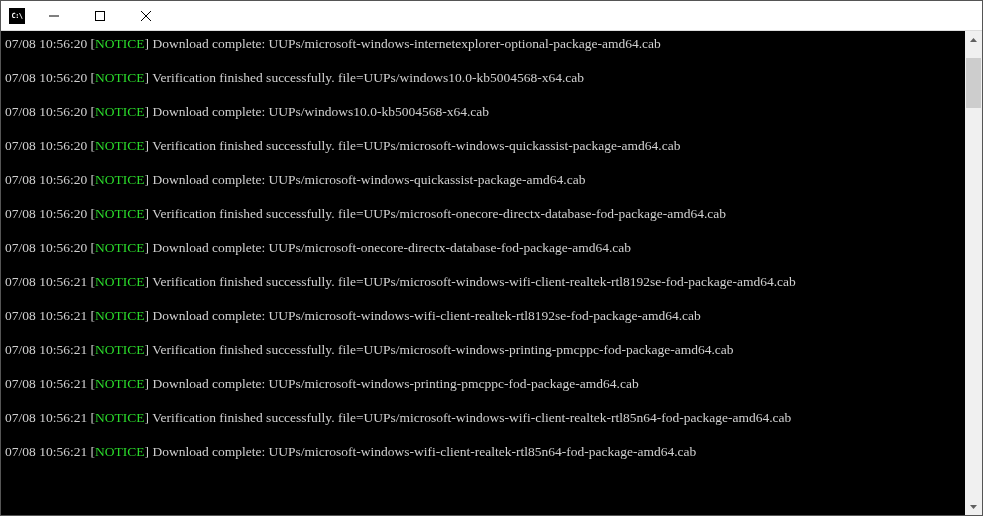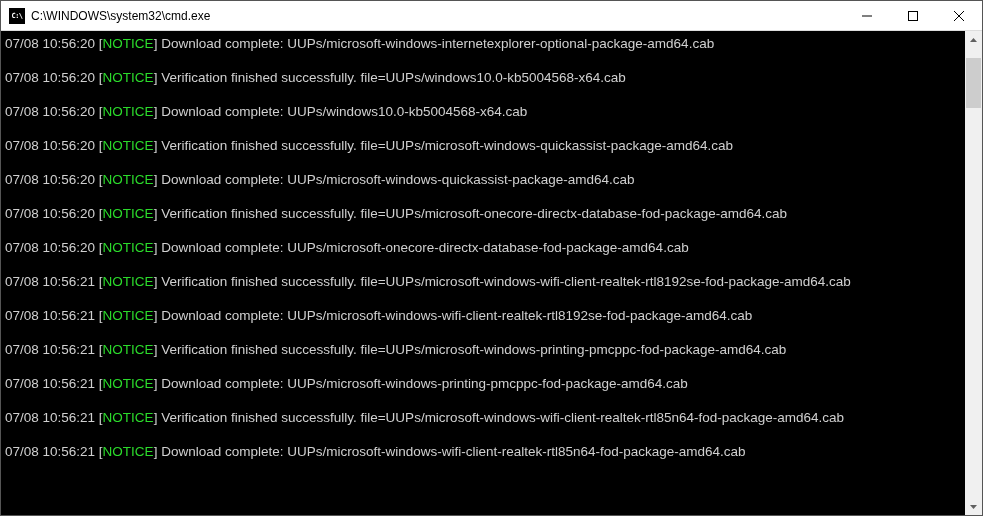"C:\WINDOWS\system32\cmd.exe" div.titlebar-title { html: <div>C:\WINDOWS\system32\cmd.exe</div> -> none }
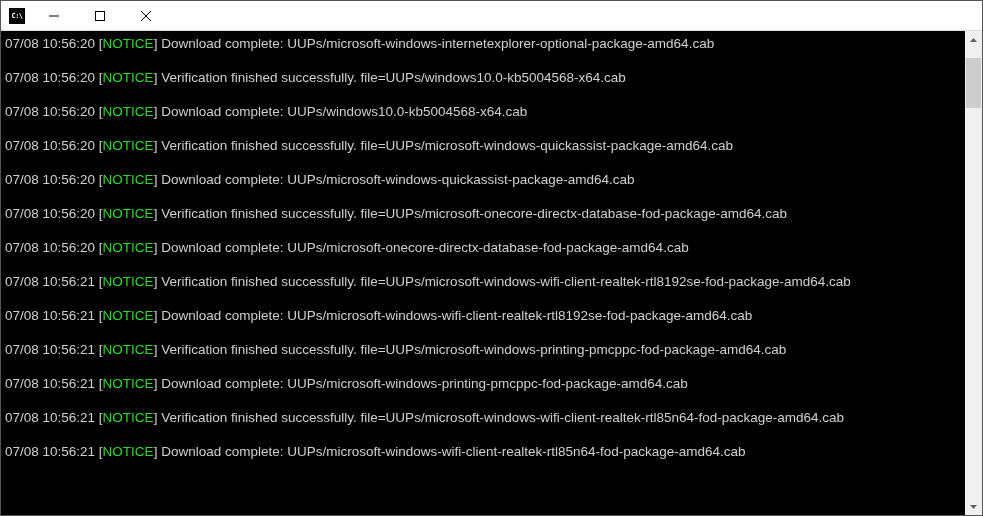"07/08 10:56:20 [NOTICE] Download" .console { font-family: Liberation Sans, sans-serif -> Liberation Serif, serif }
